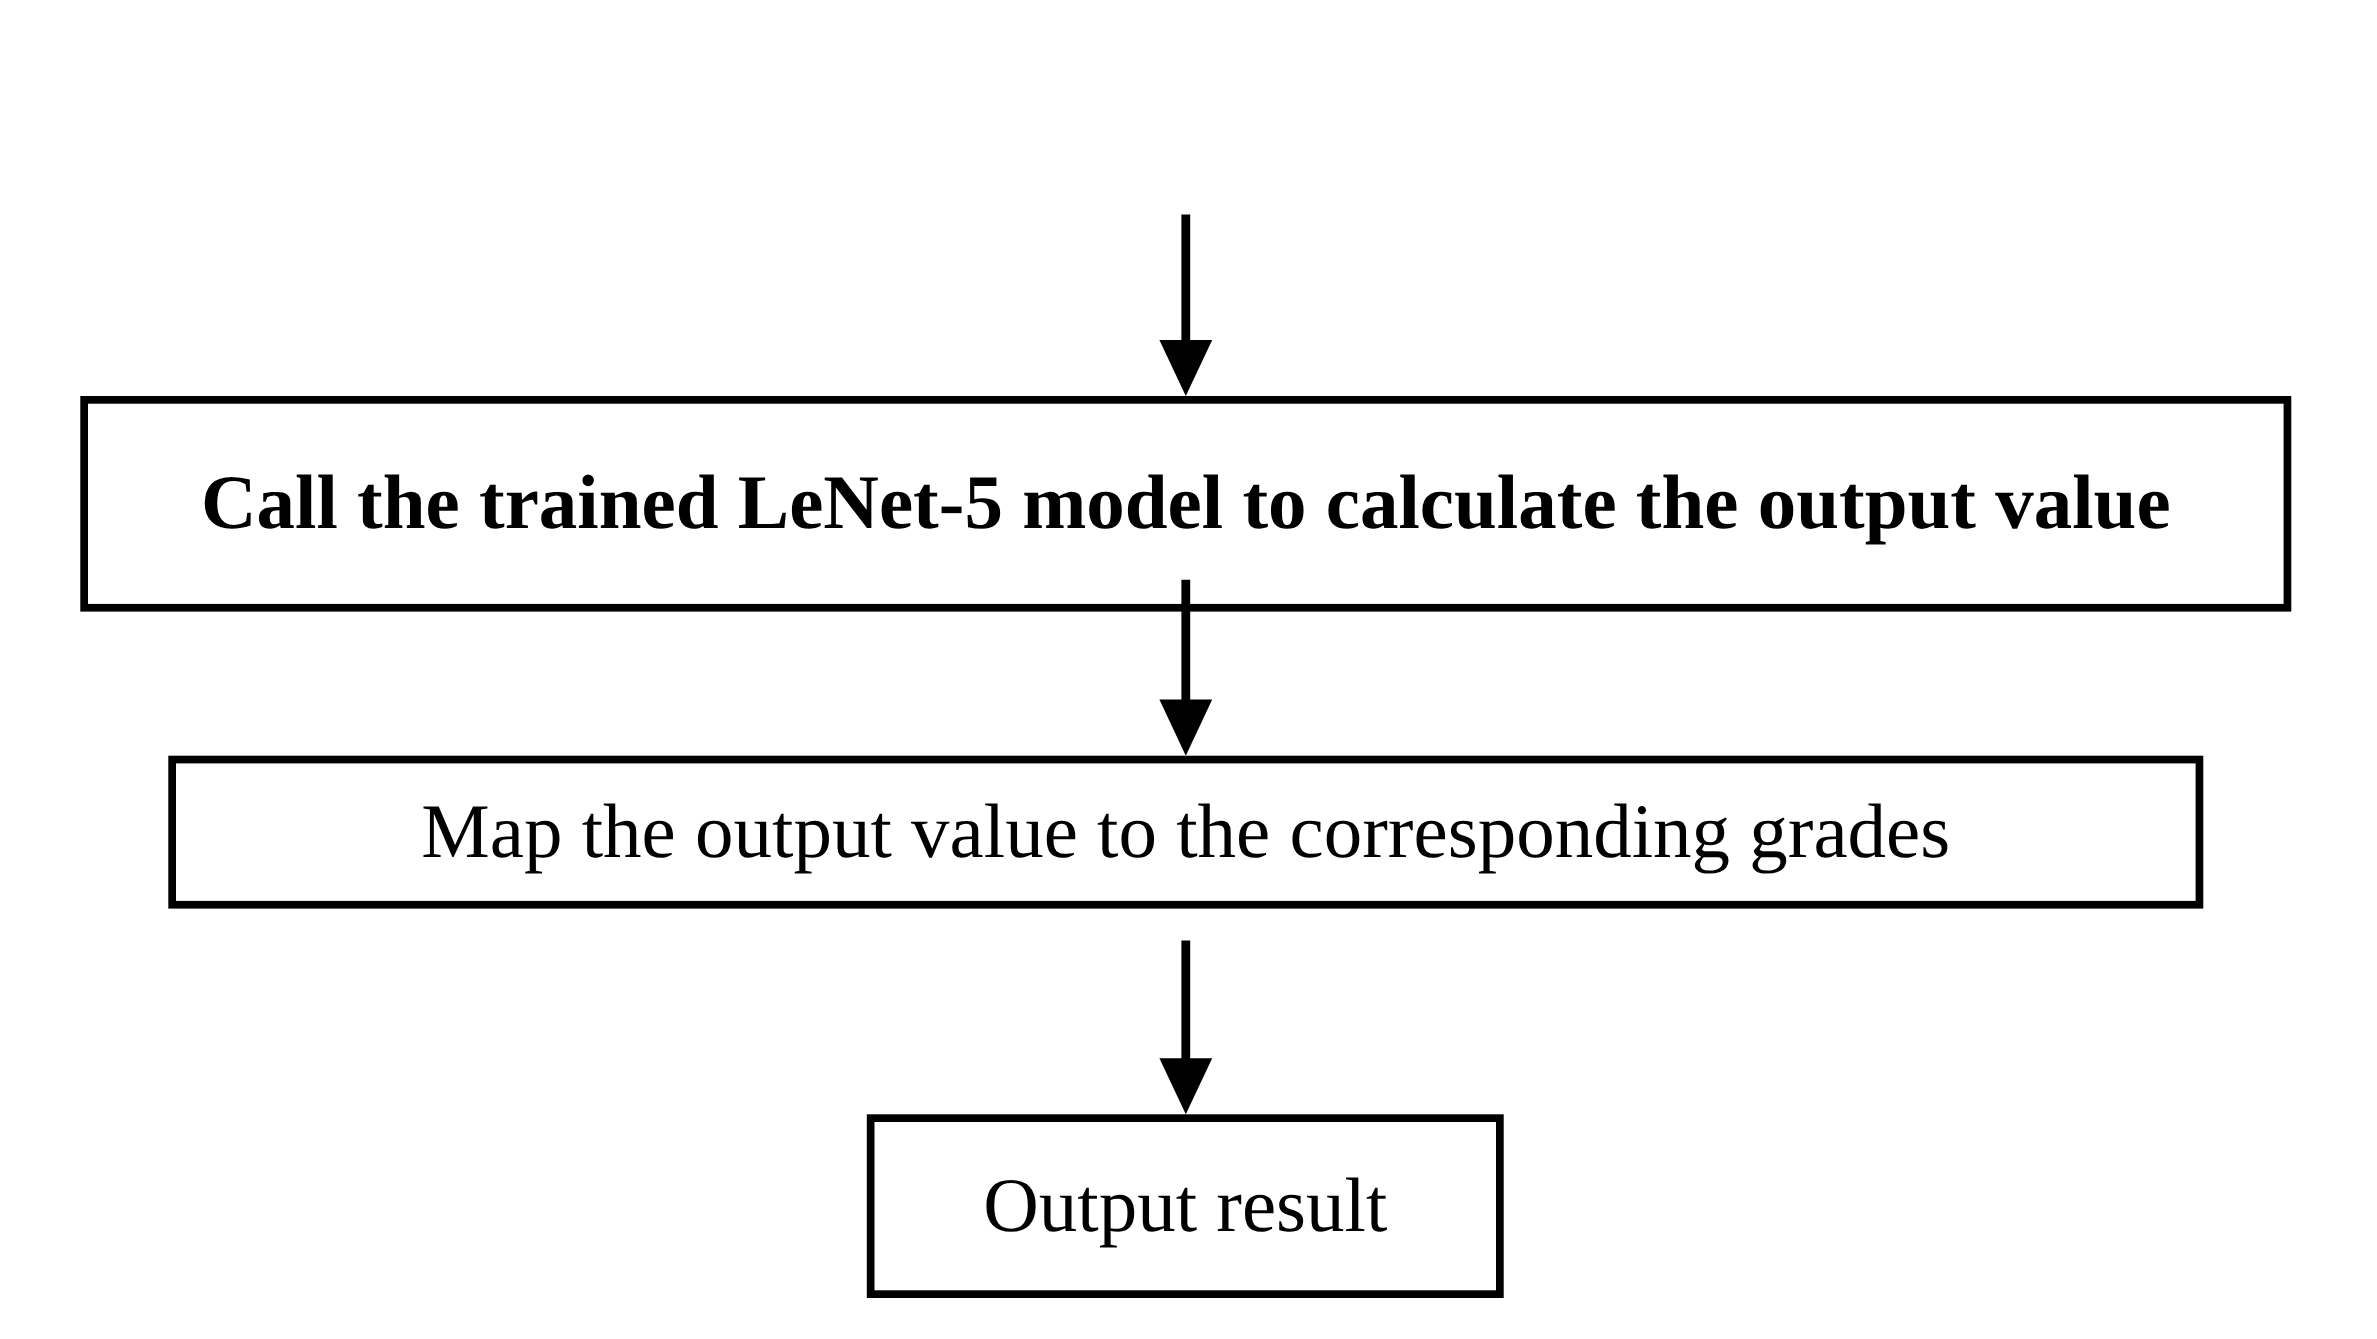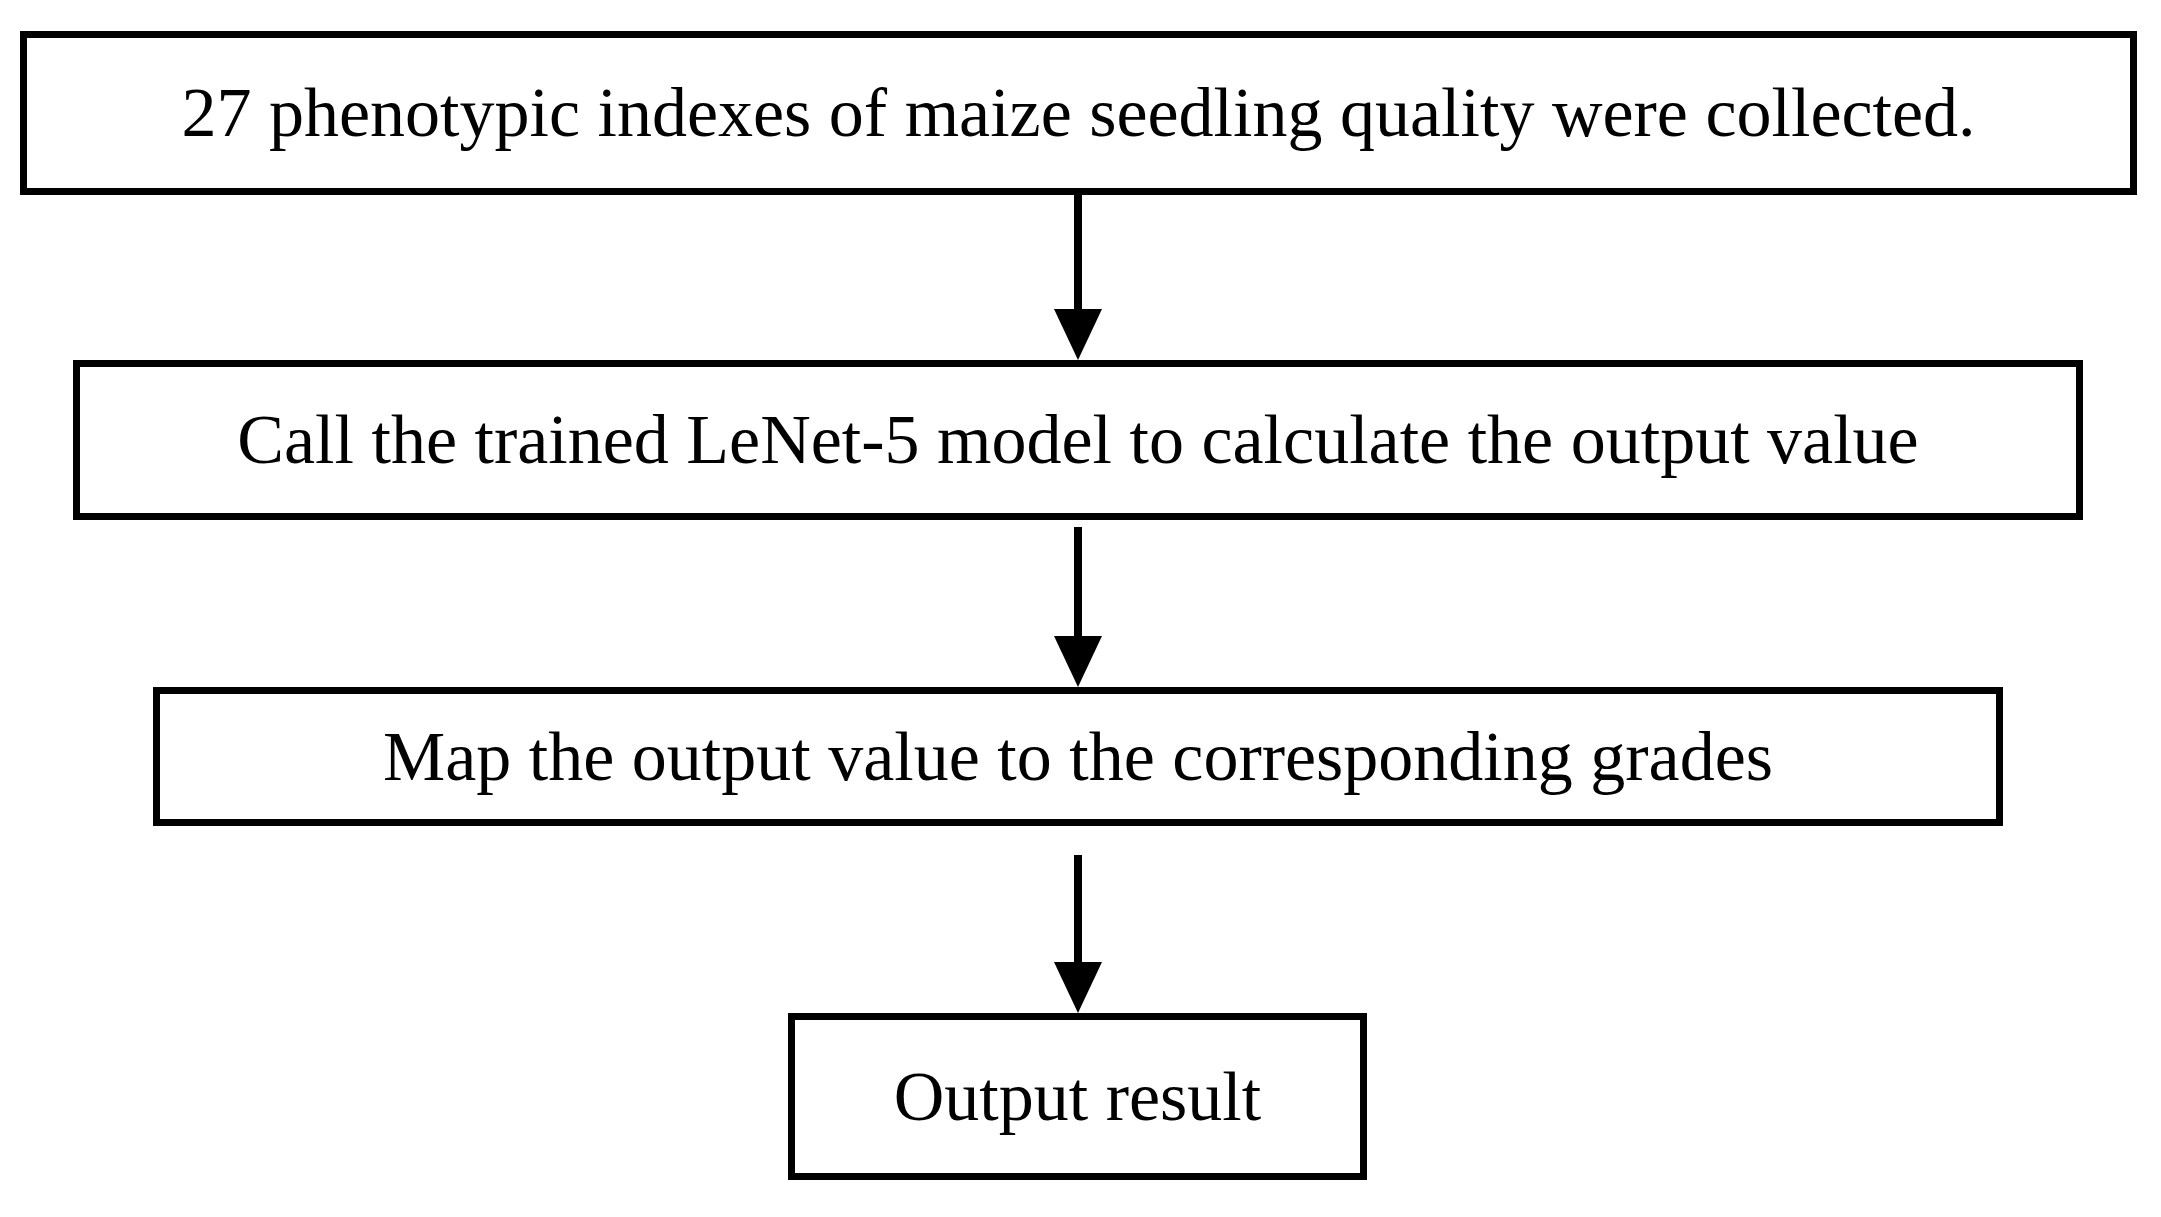"27 phenotypic indexes of maize" div.node { html: <div> <span>27 phenotypic indexes of maize seedling quality were collected.</span> </div> -> none }
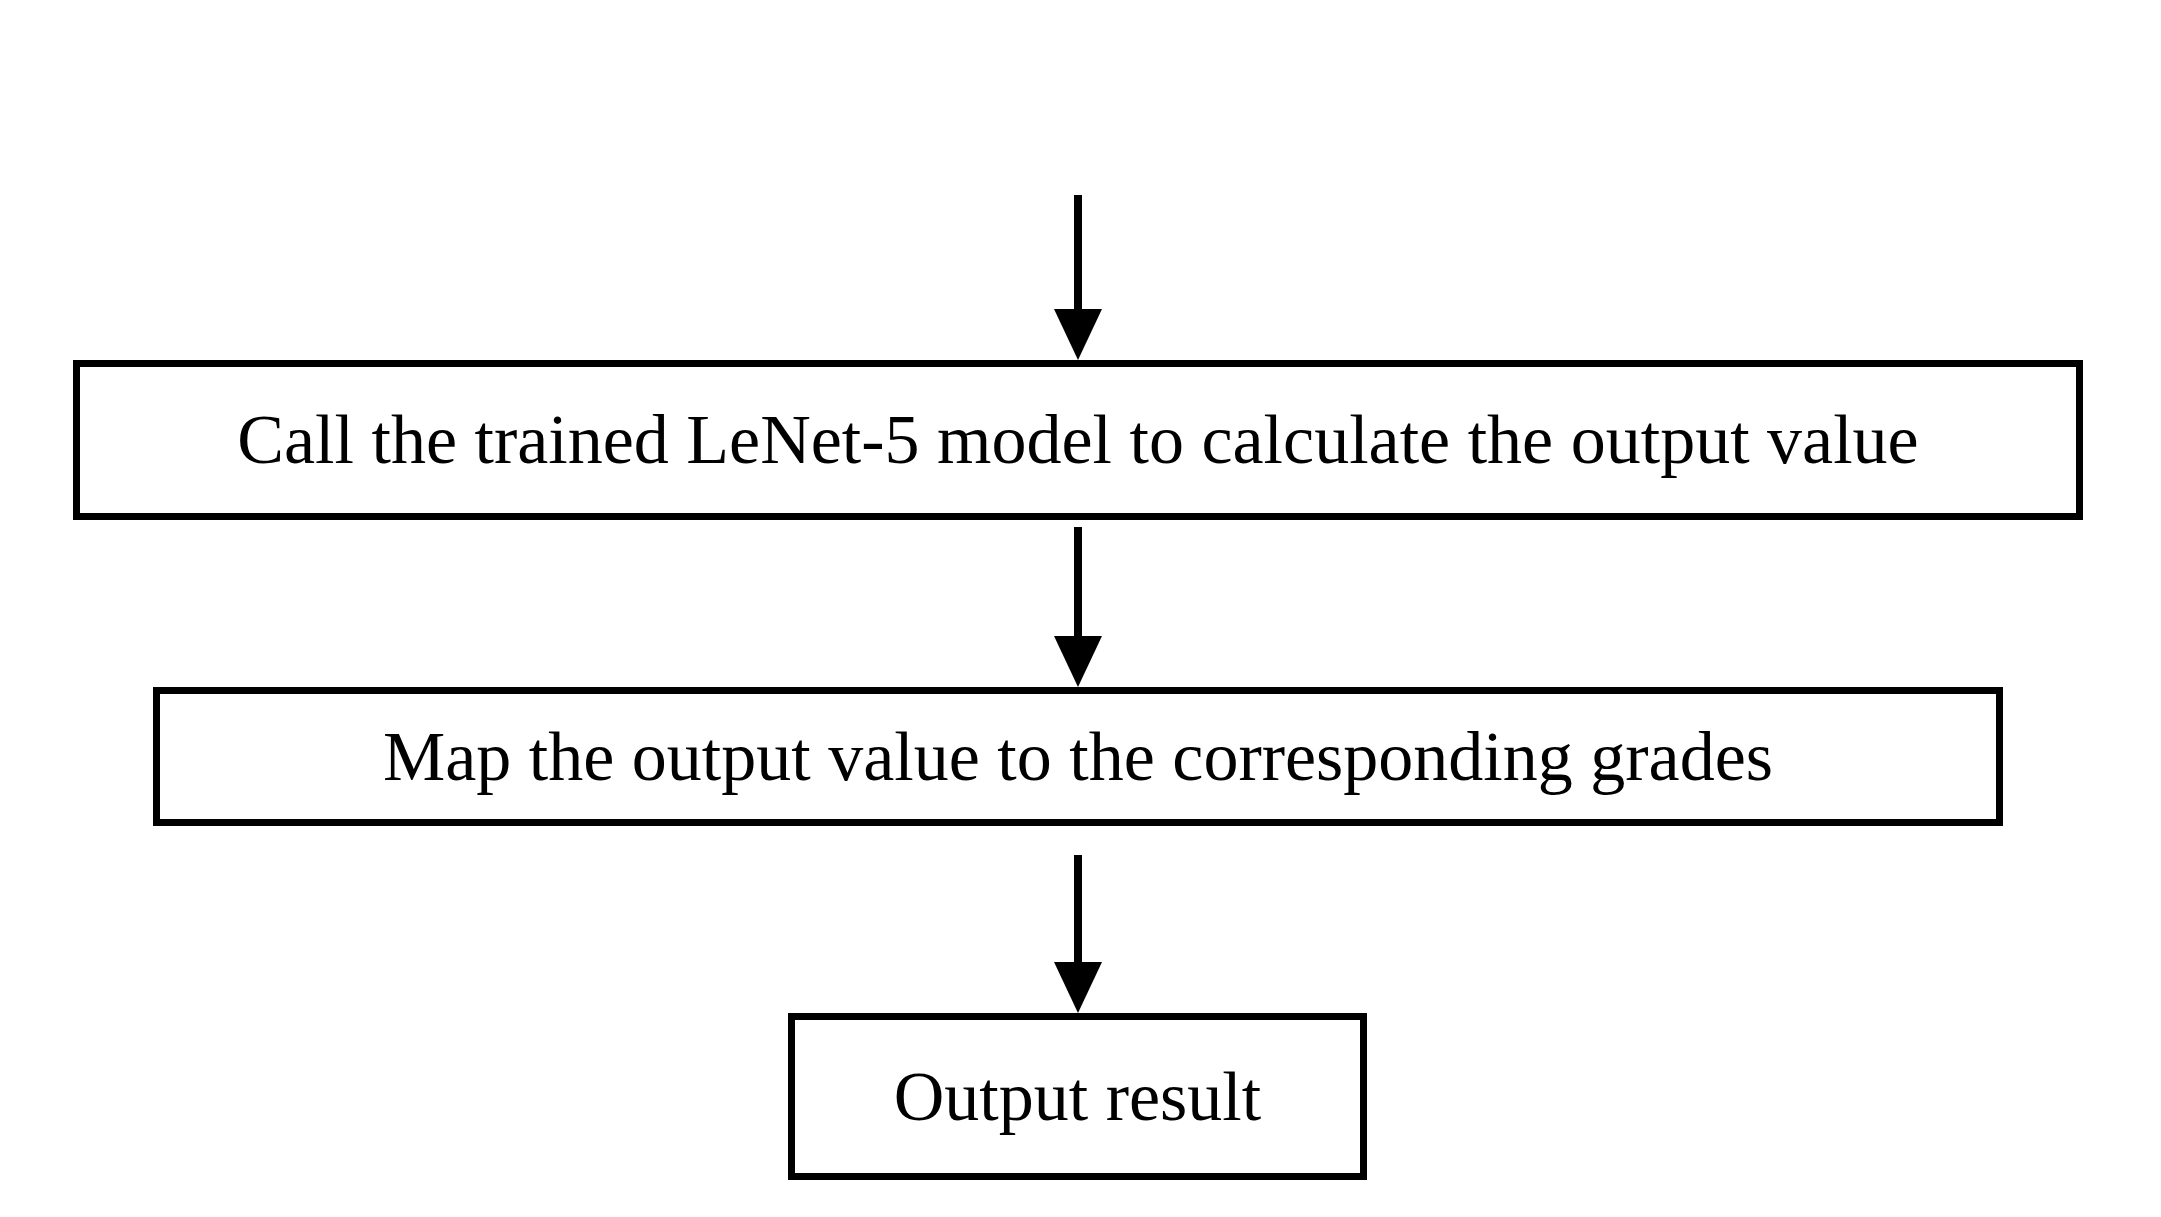"Call the trained LeNet-5 model" div.node { font-weight: none -> bold; height: 160px -> 196px }
